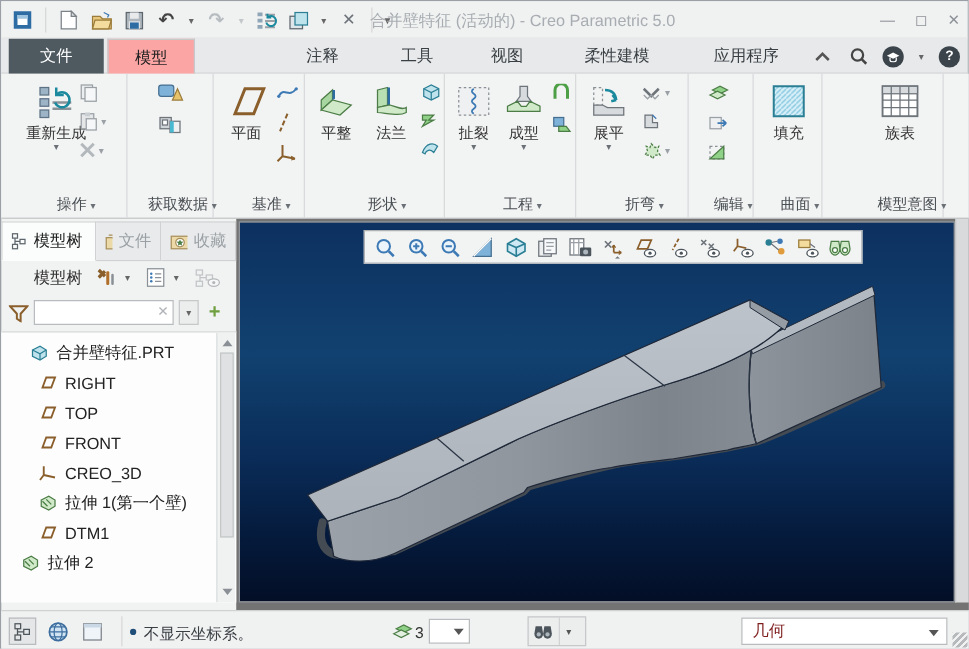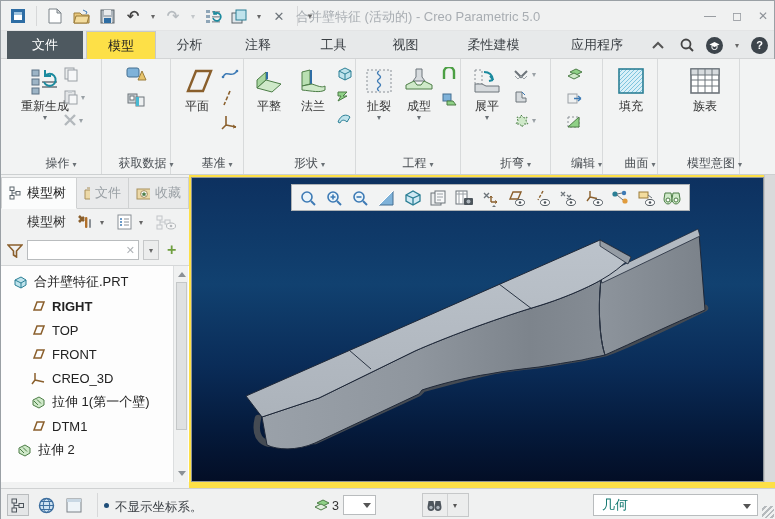"模型" .rtab.active { background: #fde047 -> #fca5a5 }
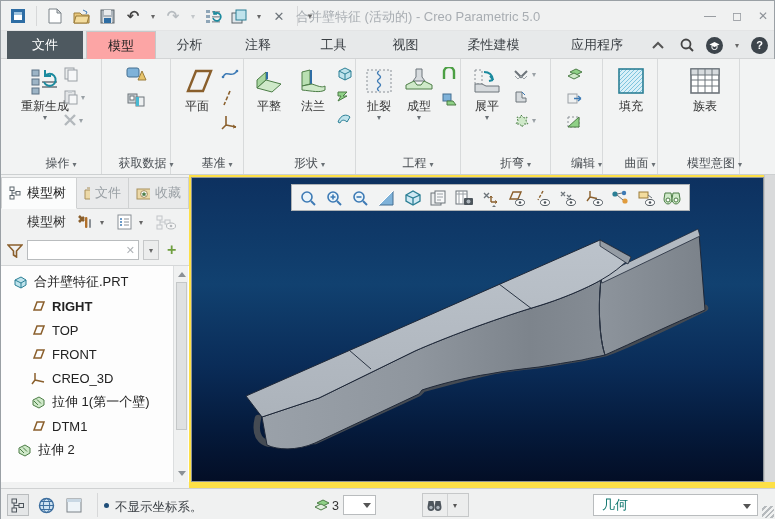"分析" div.rtab { html: <div> <span>分析</span> </div> -> none }
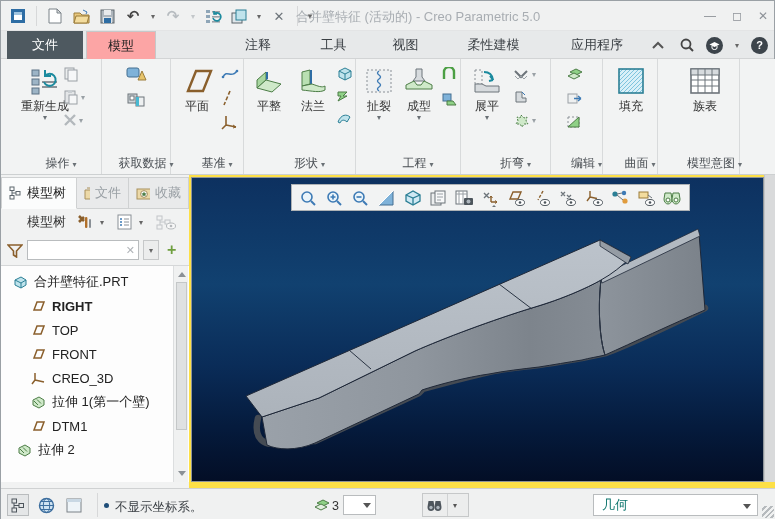"族表" div.rgroup { left: 669px -> 684px }
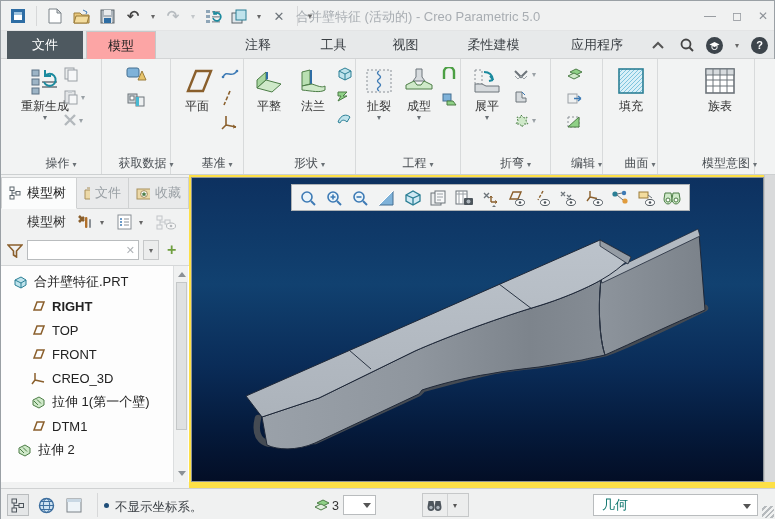"模型树" .main { background: #fde047 -> #737373 }
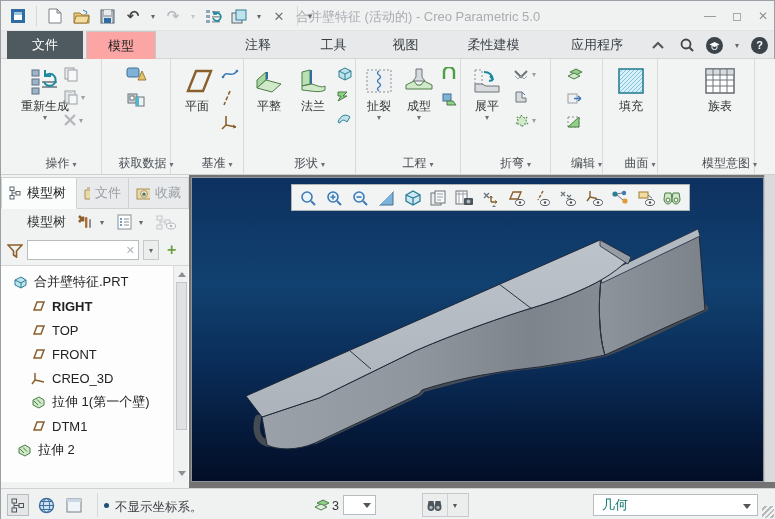"合并壁特征.PRT" div.trow { padding-left: 12px -> 23px }
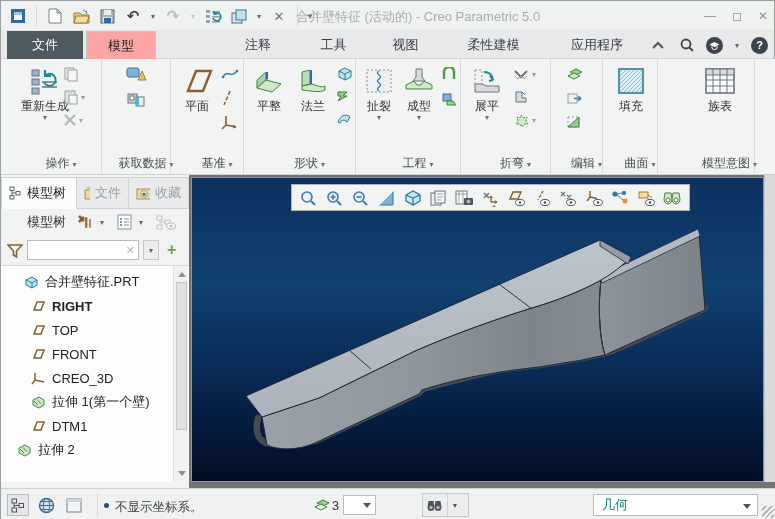"RIGHT" div.trow { font-weight: bold -> none }
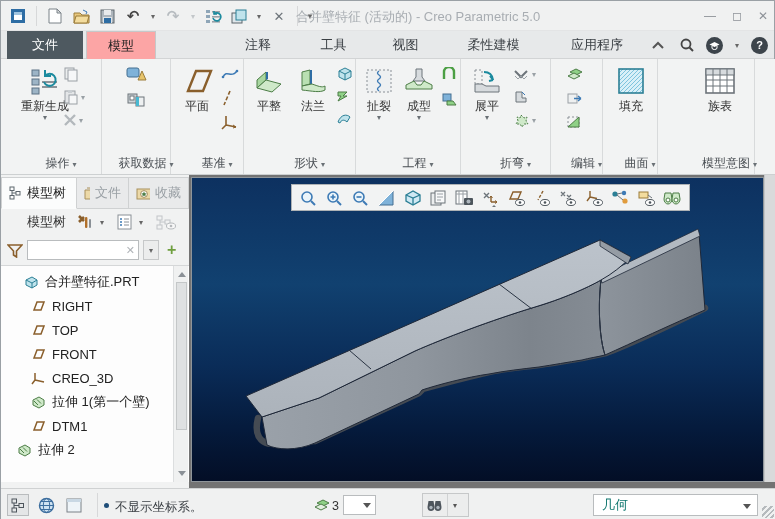"几何" .filtercombo { color: #0f766e -> #7f1d1d }
